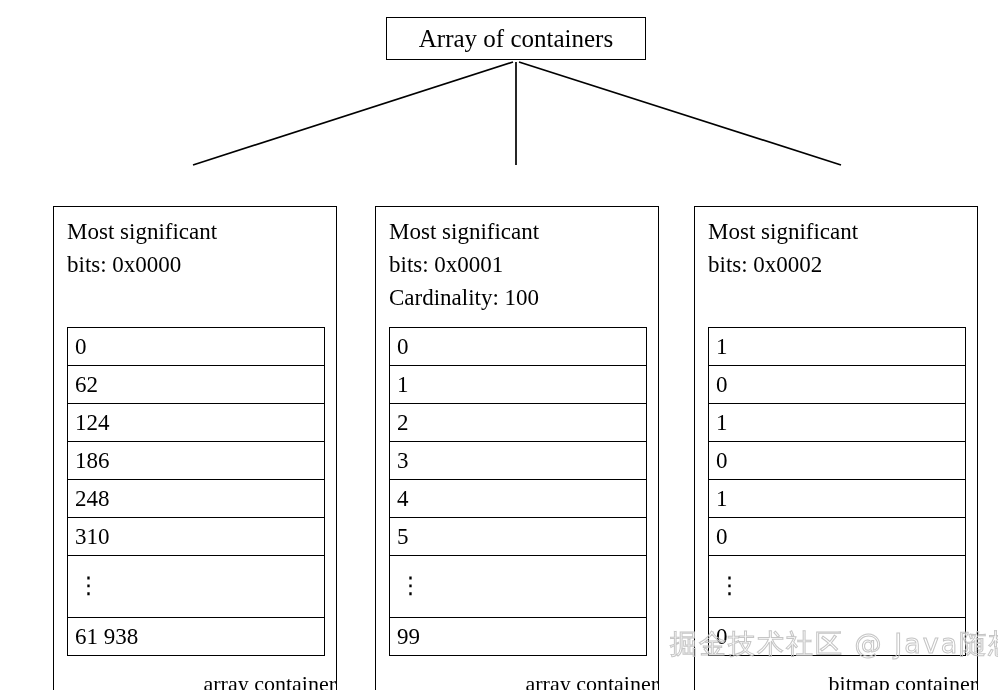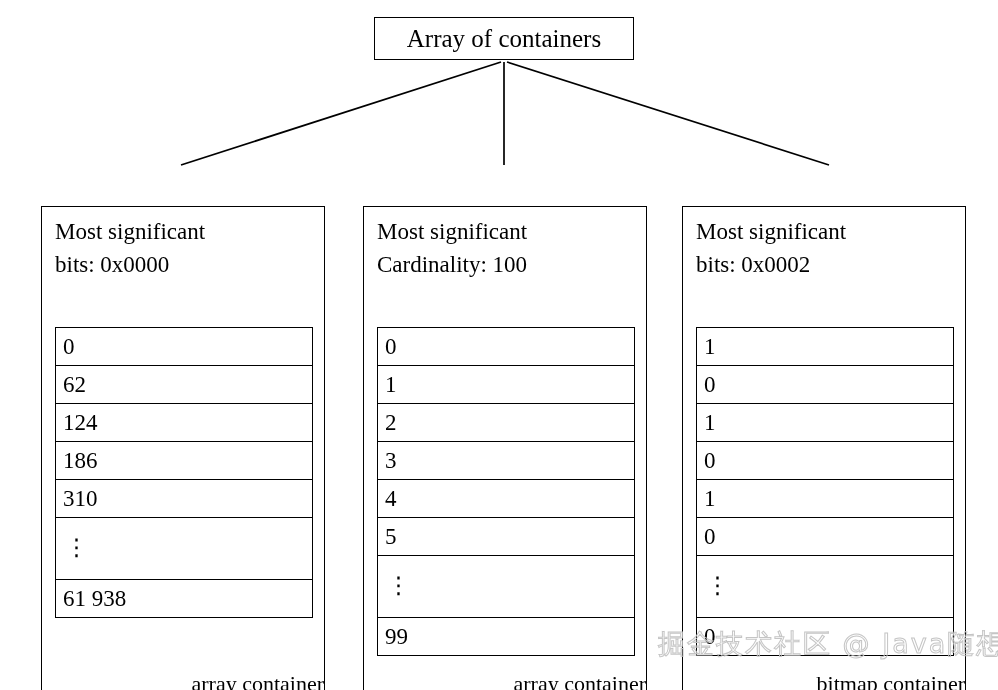"Array of containers" #stage { left: 4px -> 16px }
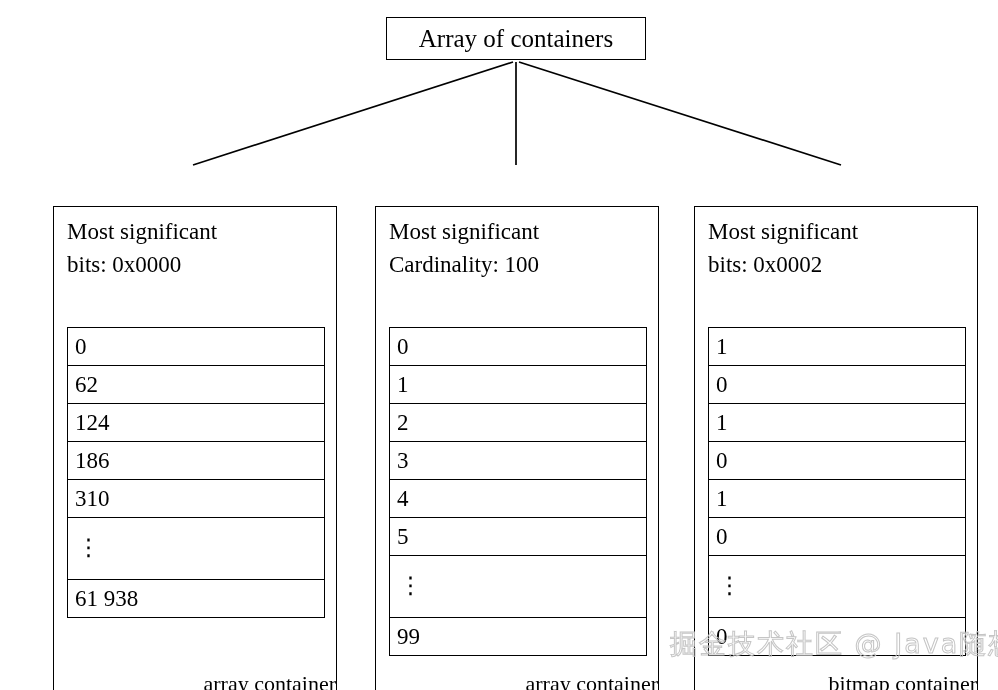"bits: 0x0001" span.hdr-line { html: none -> <span>bits: 0x0001</span> }
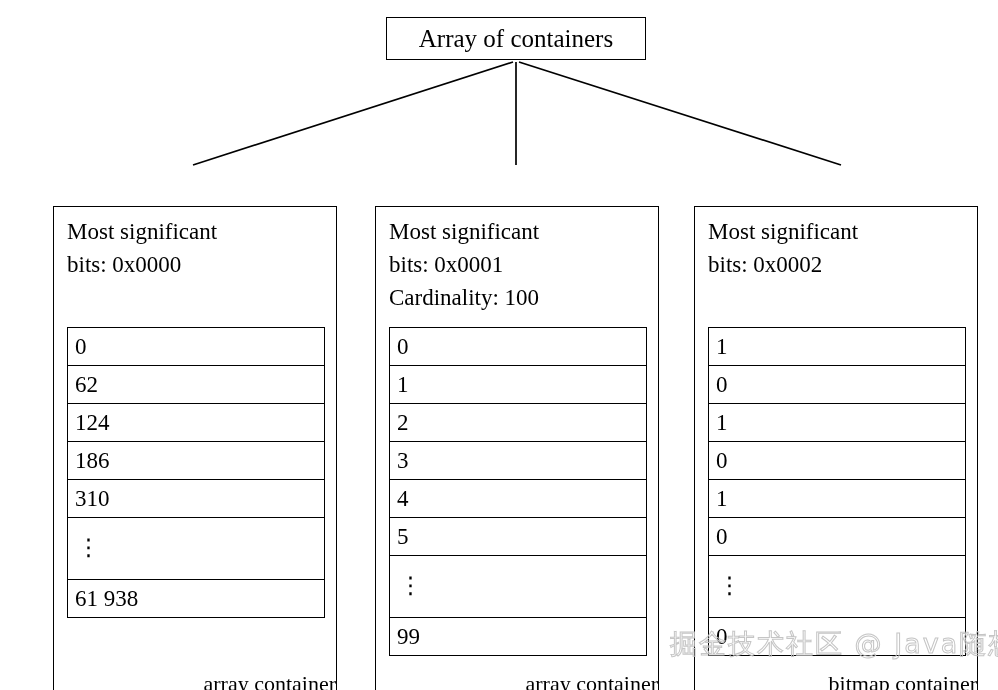"248" div.cell { html: none -> <div> <span>248</span> </div> }
